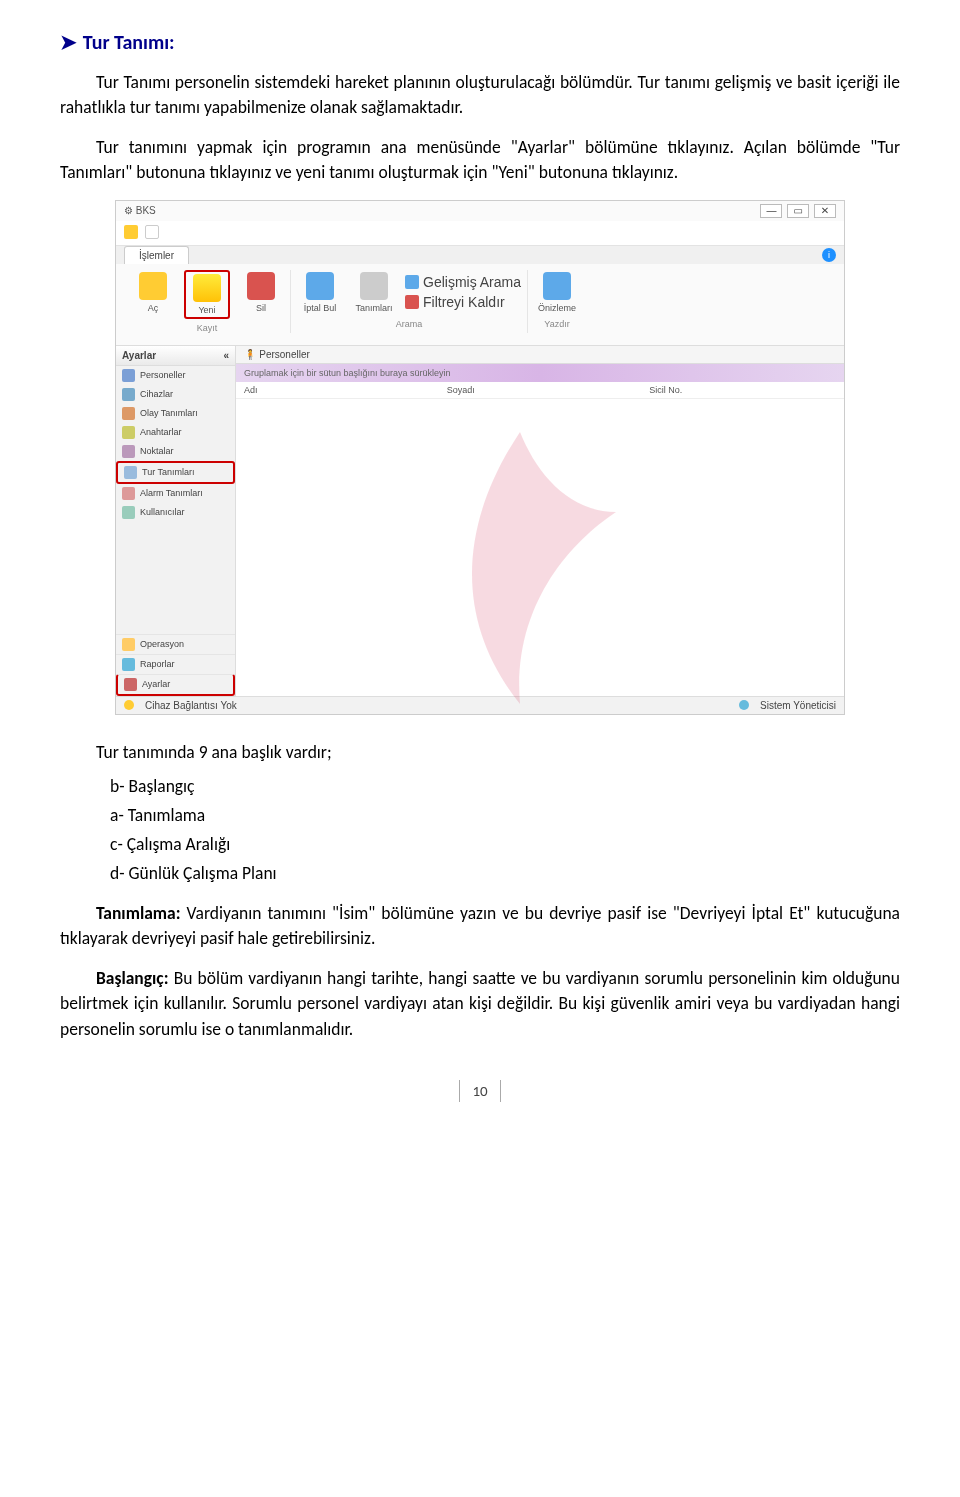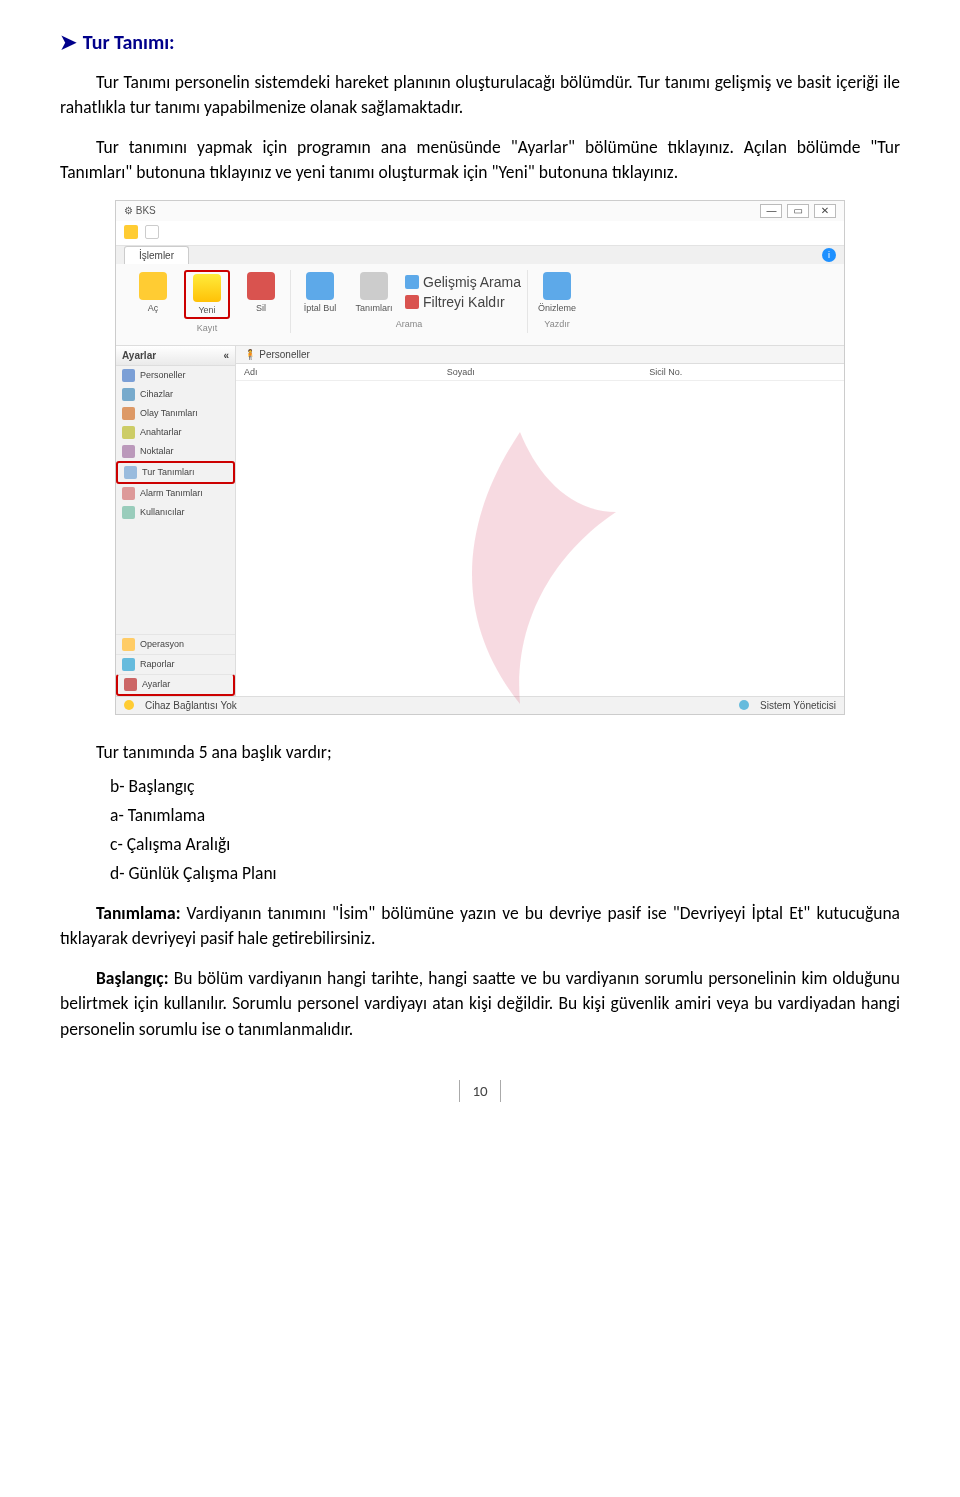"Gruplamak için bir sütun başlığını" div.grouphdr { html: none -> <div>Gruplamak için bir sütun başlığını buraya sürükleyin</div> }
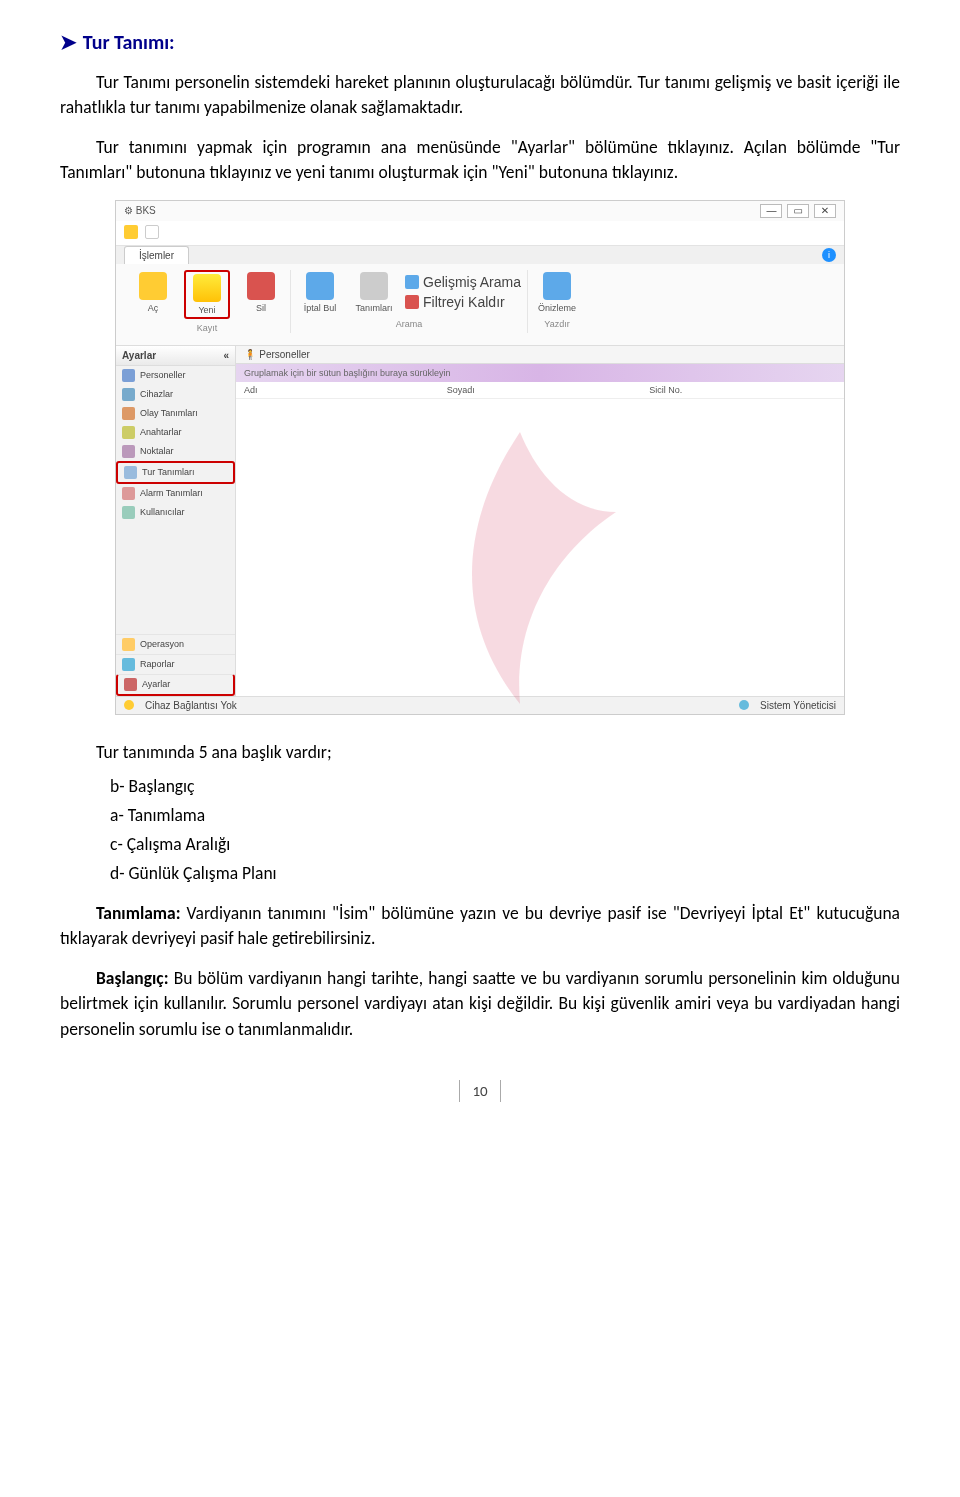"Tur tanımında 5 ana başlık" p.sub-heading { text: 5 -> 9 }
